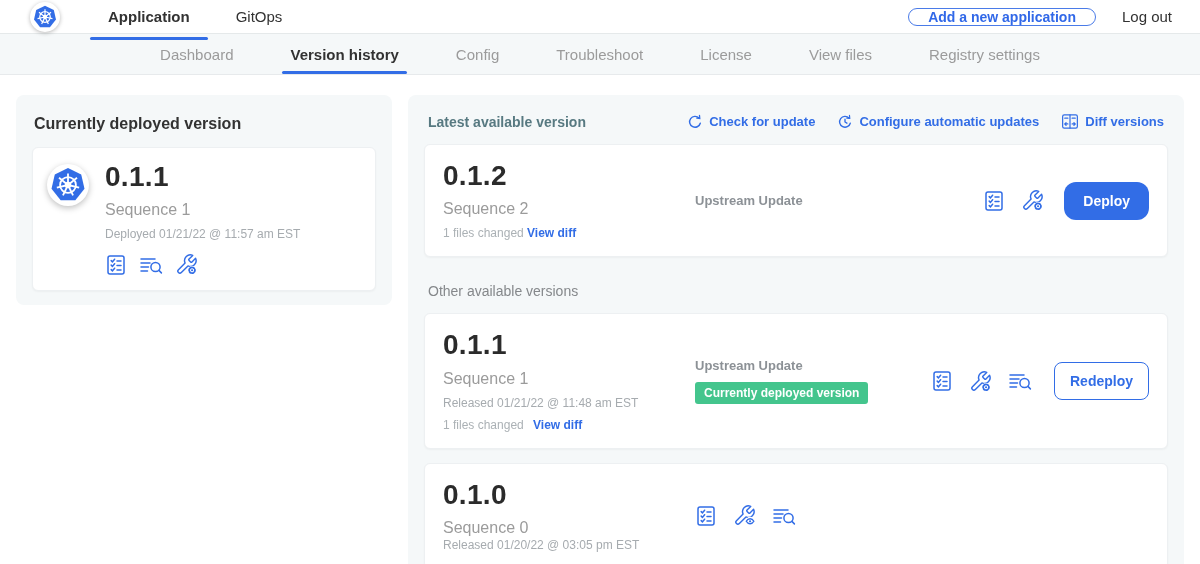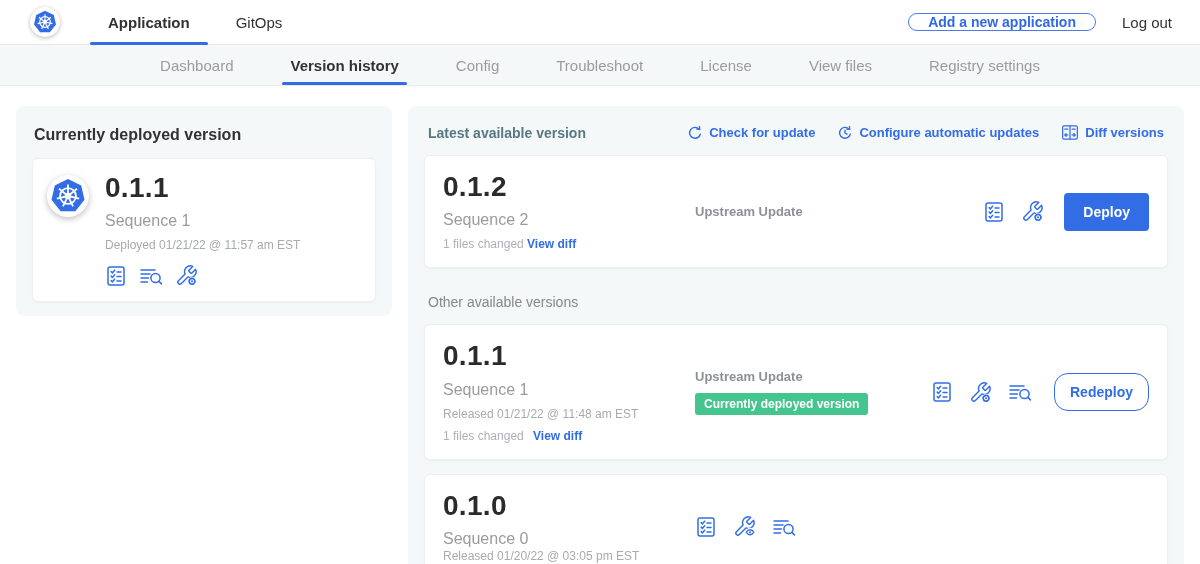"Application" .header { height: 45px -> 34px }
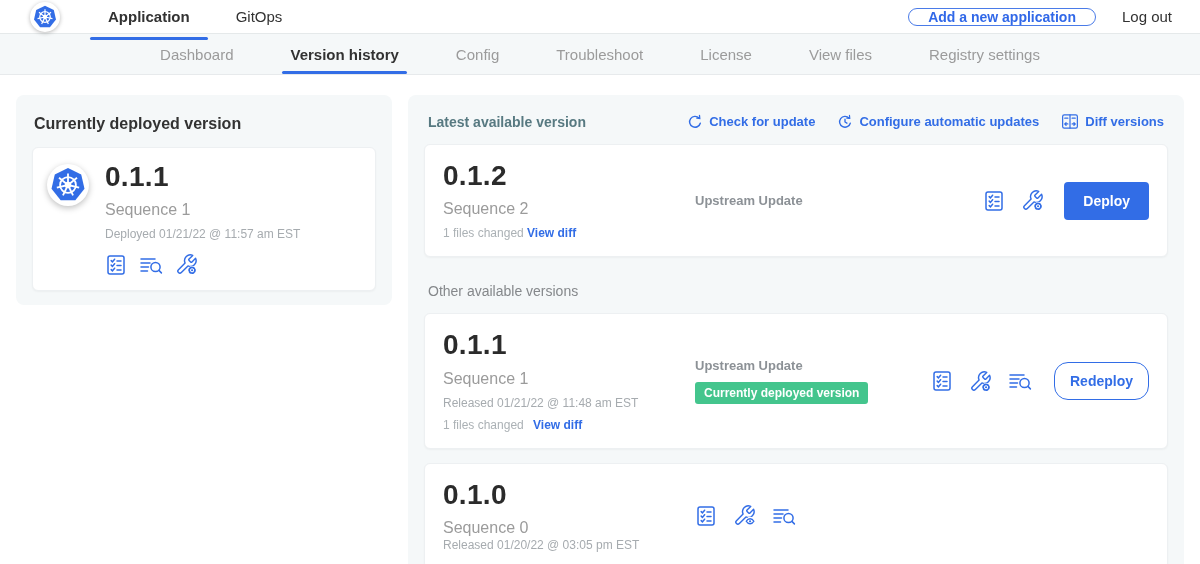"Deploy" .btn-primary { border-radius: 4px -> 12px }
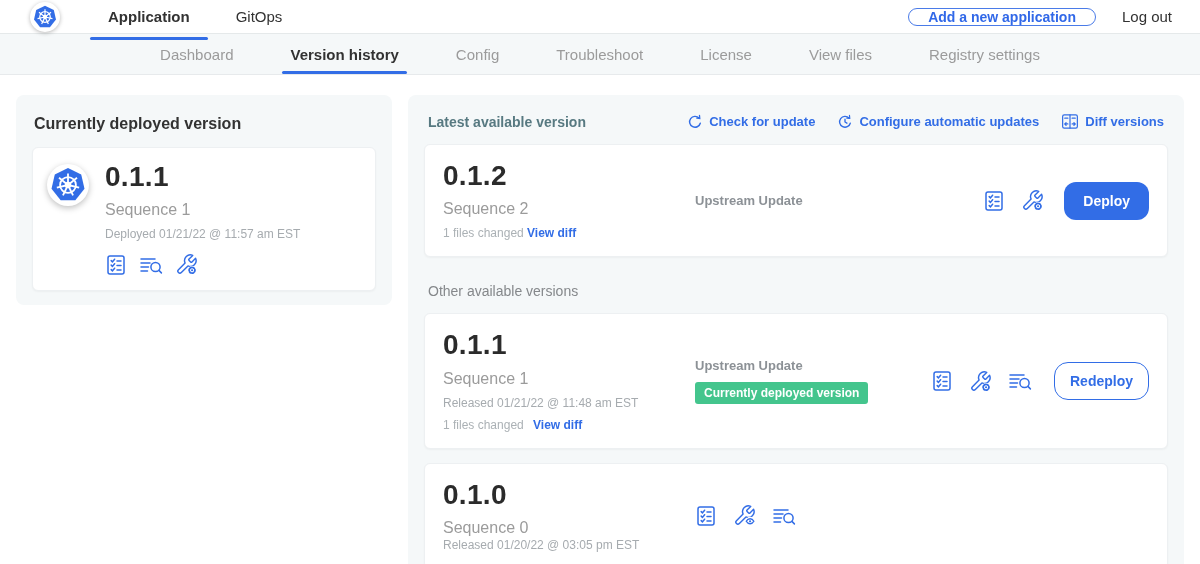"Redeploy" .btn-outline { border-radius: 14px -> 8px }
